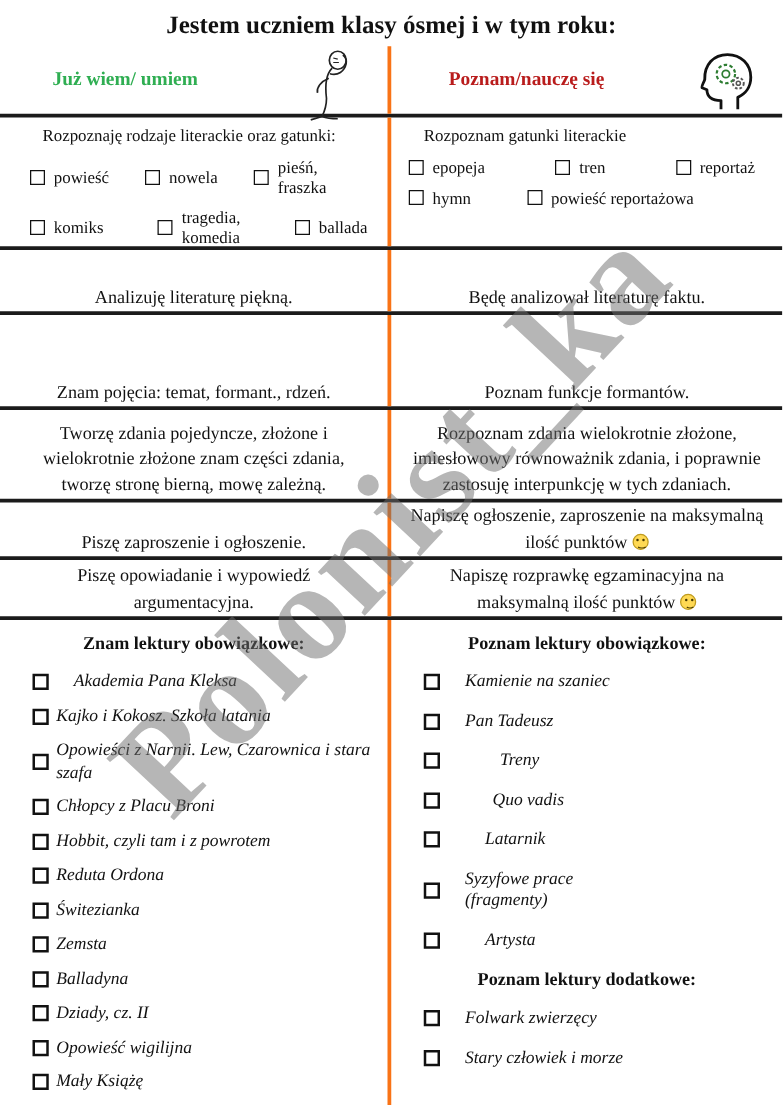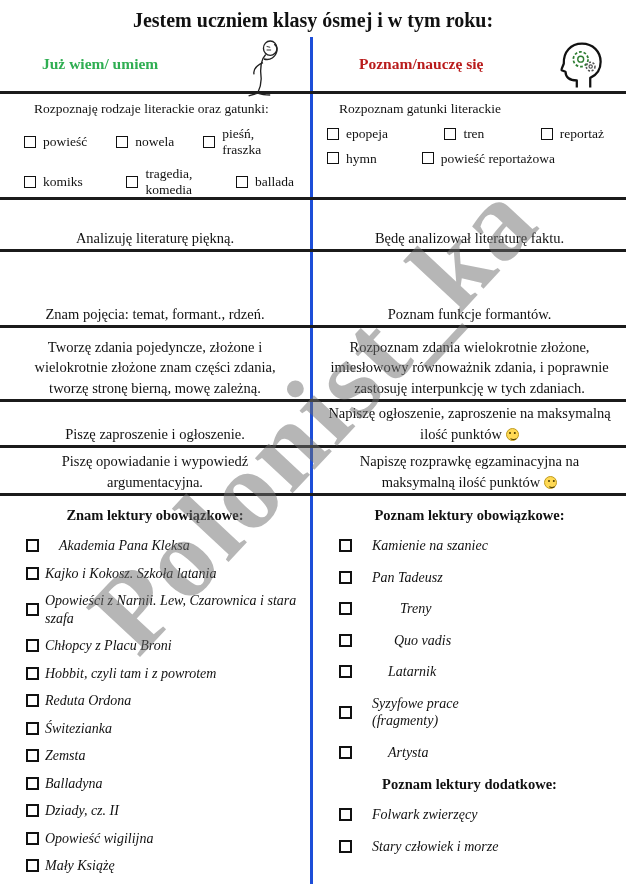"Już wiem/ umiem" .cell.left { border-right: 3px solid #1d4ed8 -> 3px solid #f97316 }
